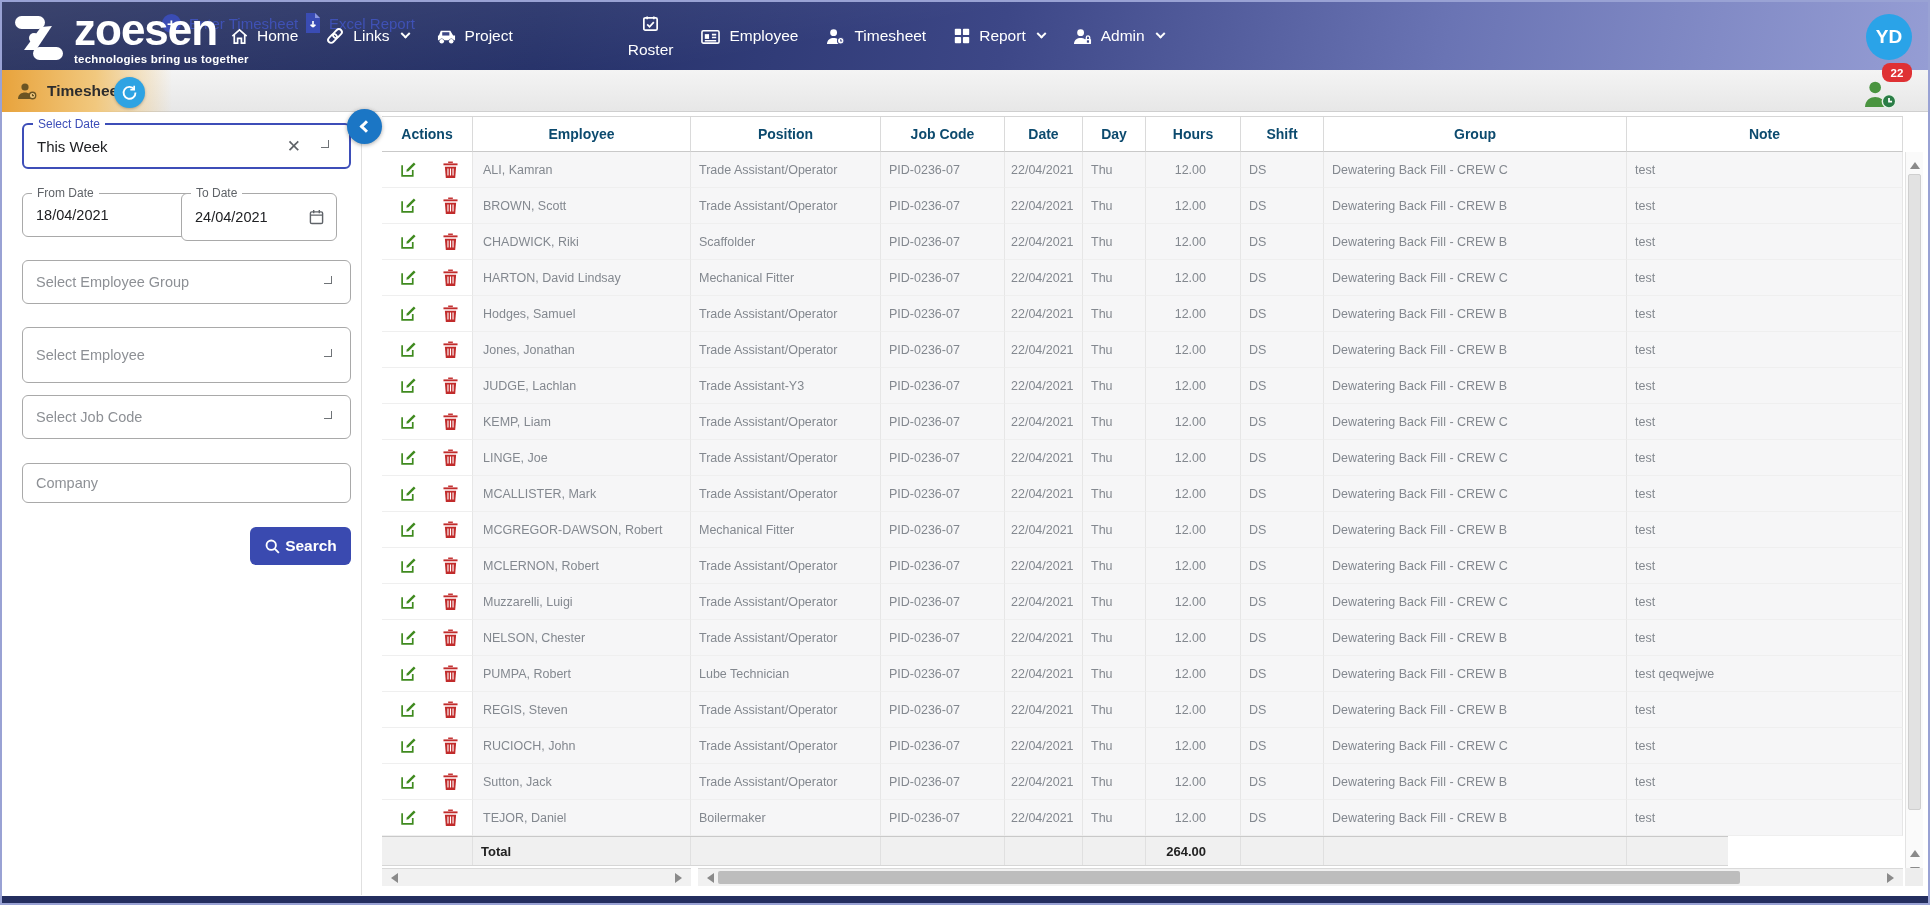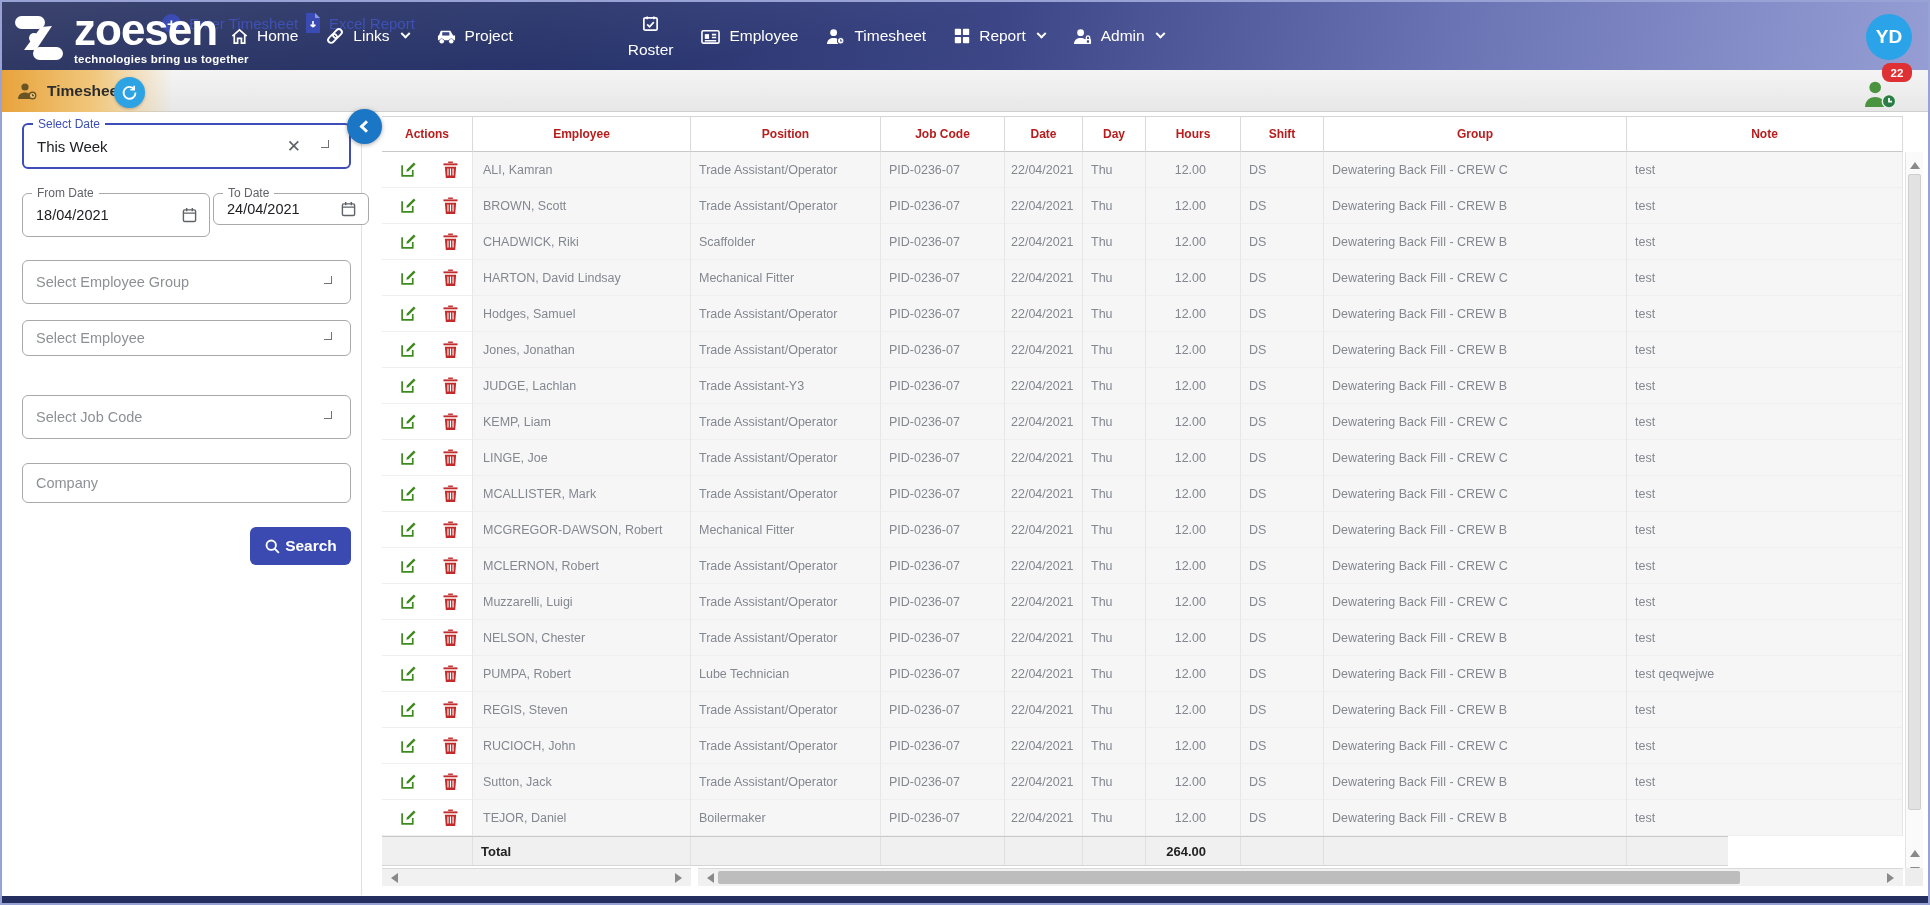"Actions" .th { color: #b91c1c -> #0c4a6e; font-size: 12px -> 14px }
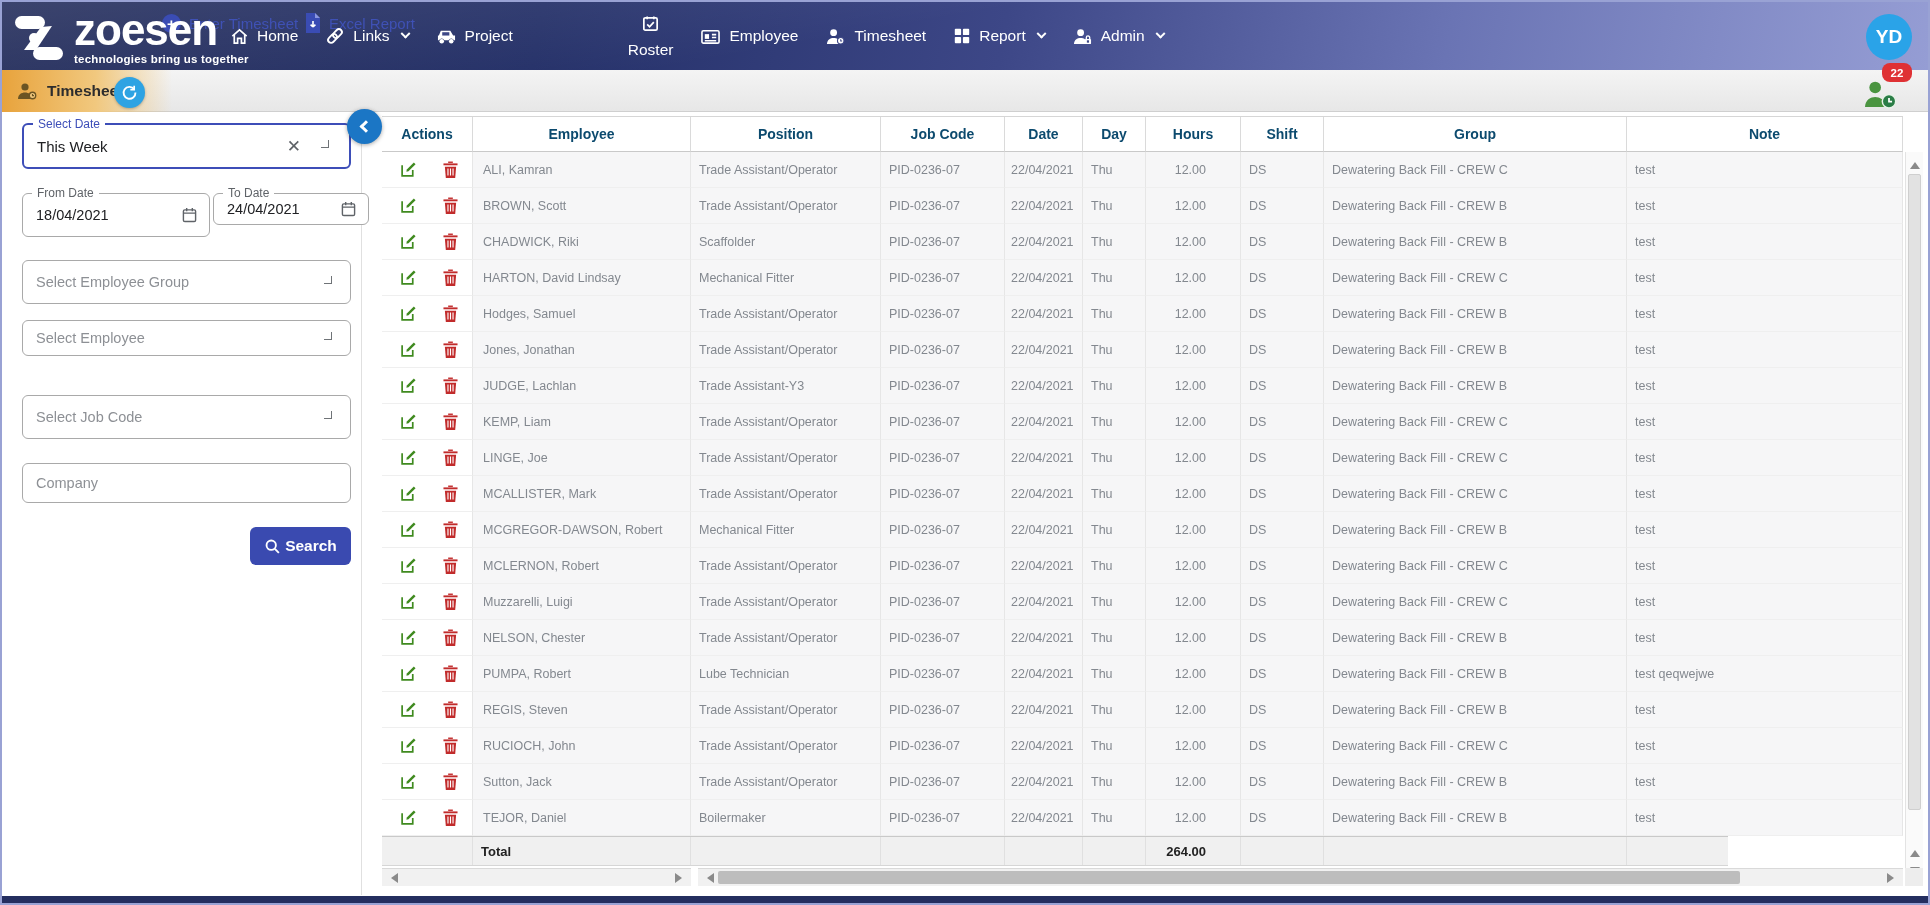"To Date" div.fld { height: 32px -> 48px; left: 211px -> 179px }
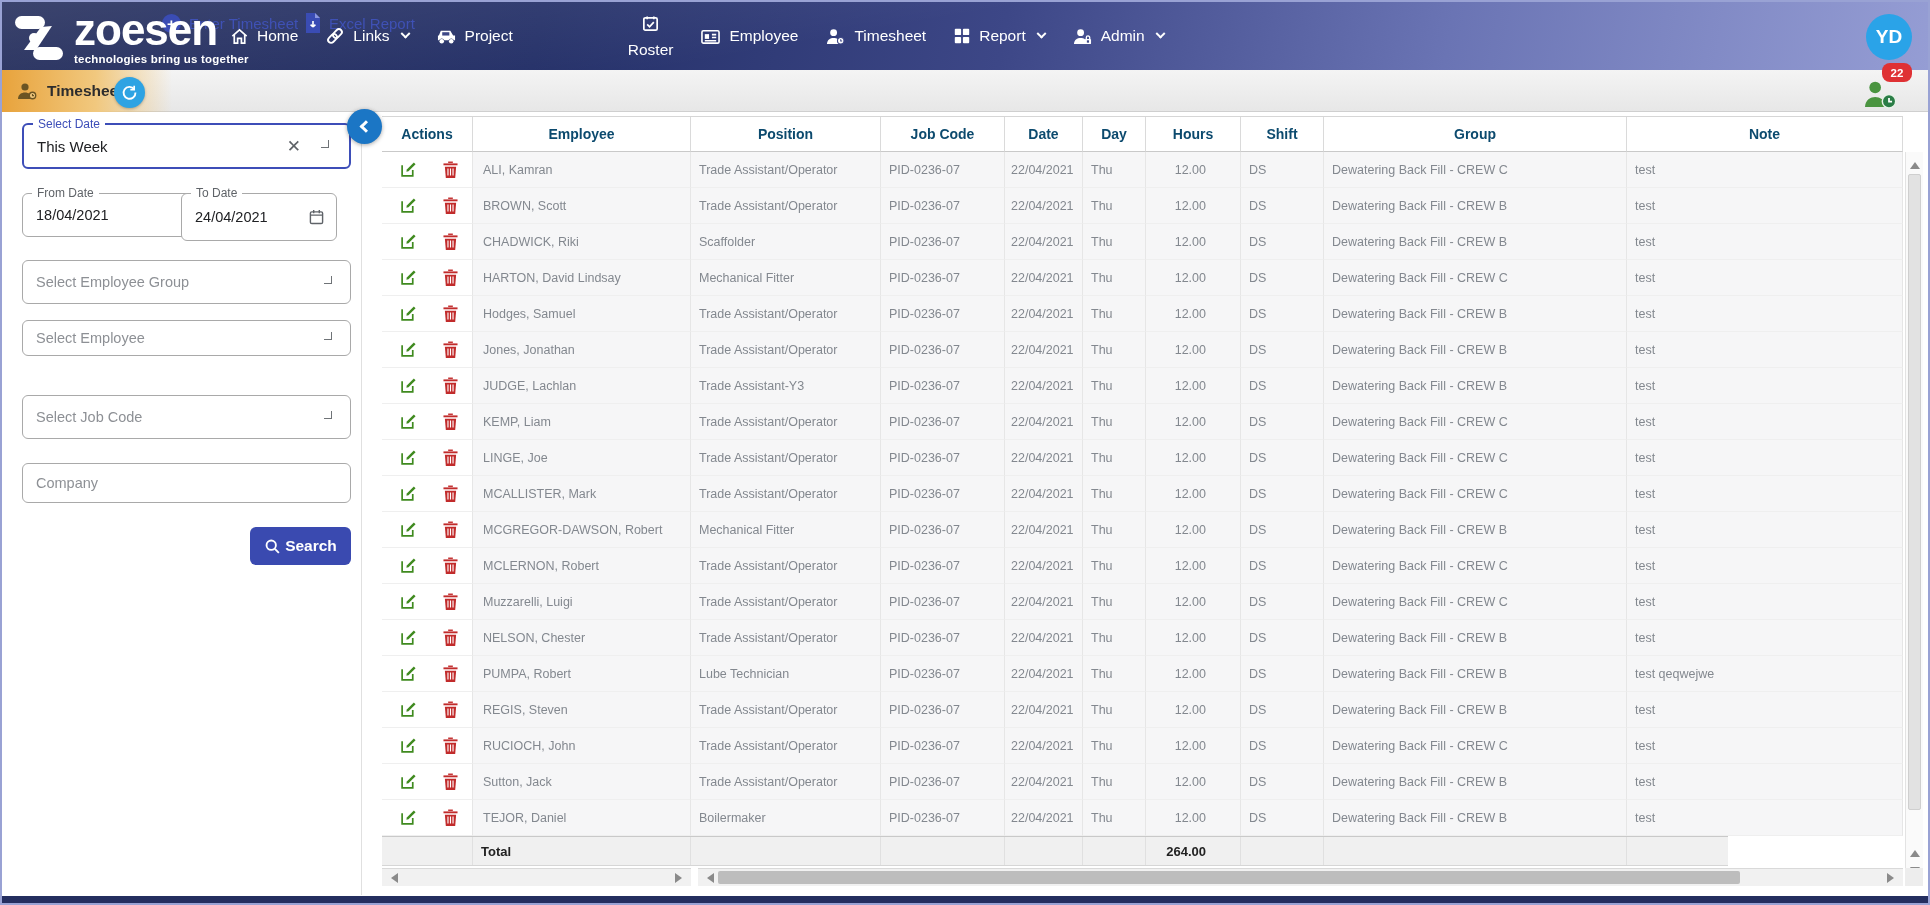"Select Employee" div.fld { height: 36px -> 56px; top: 208px -> 215px }
